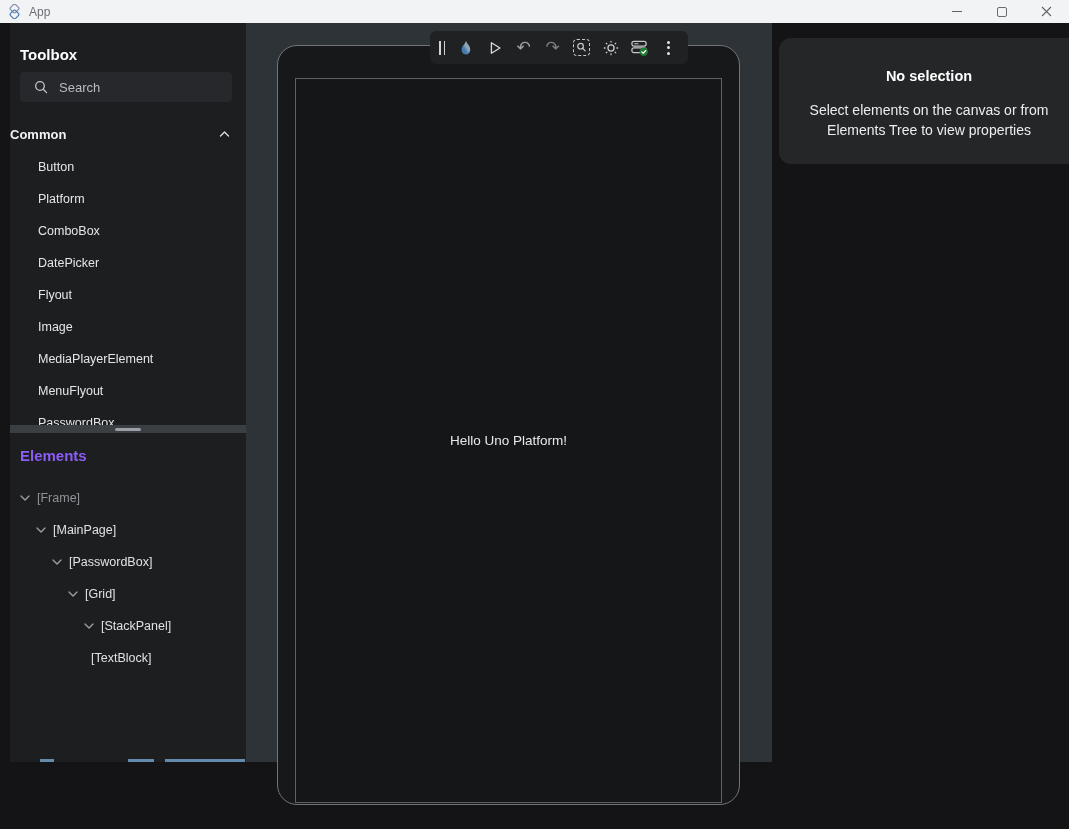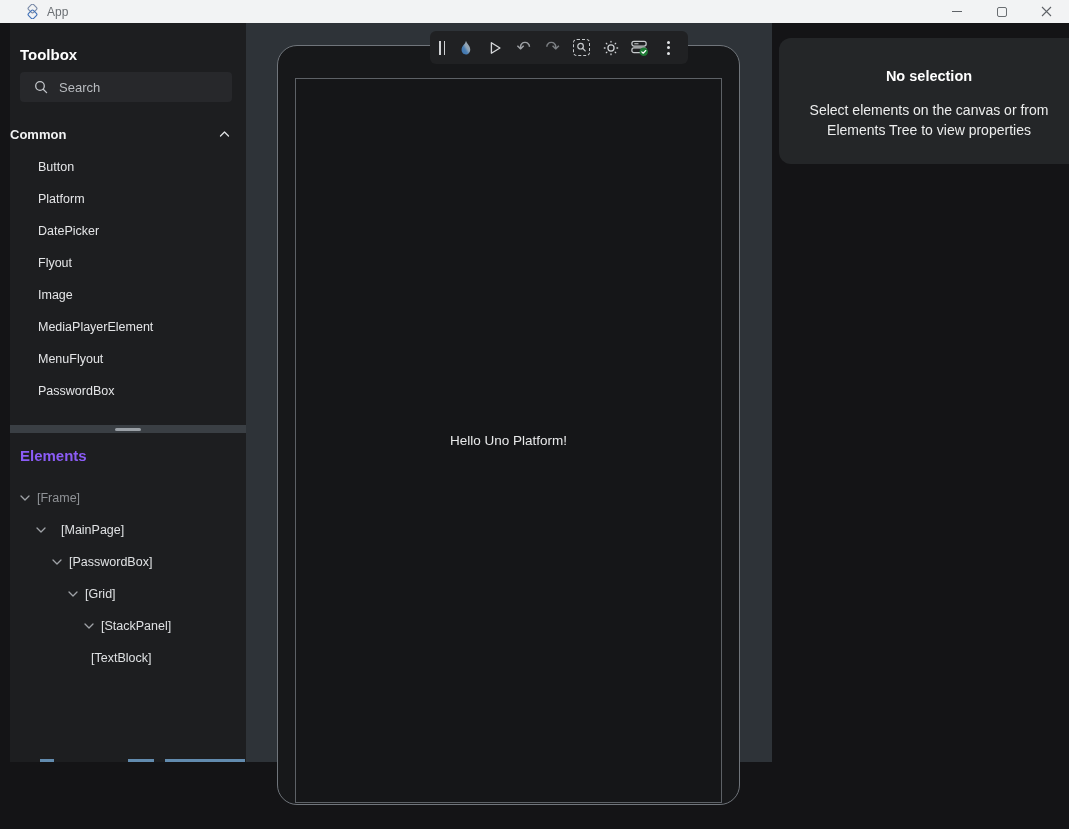"App" .titlebar { padding-left: 18px -> none }
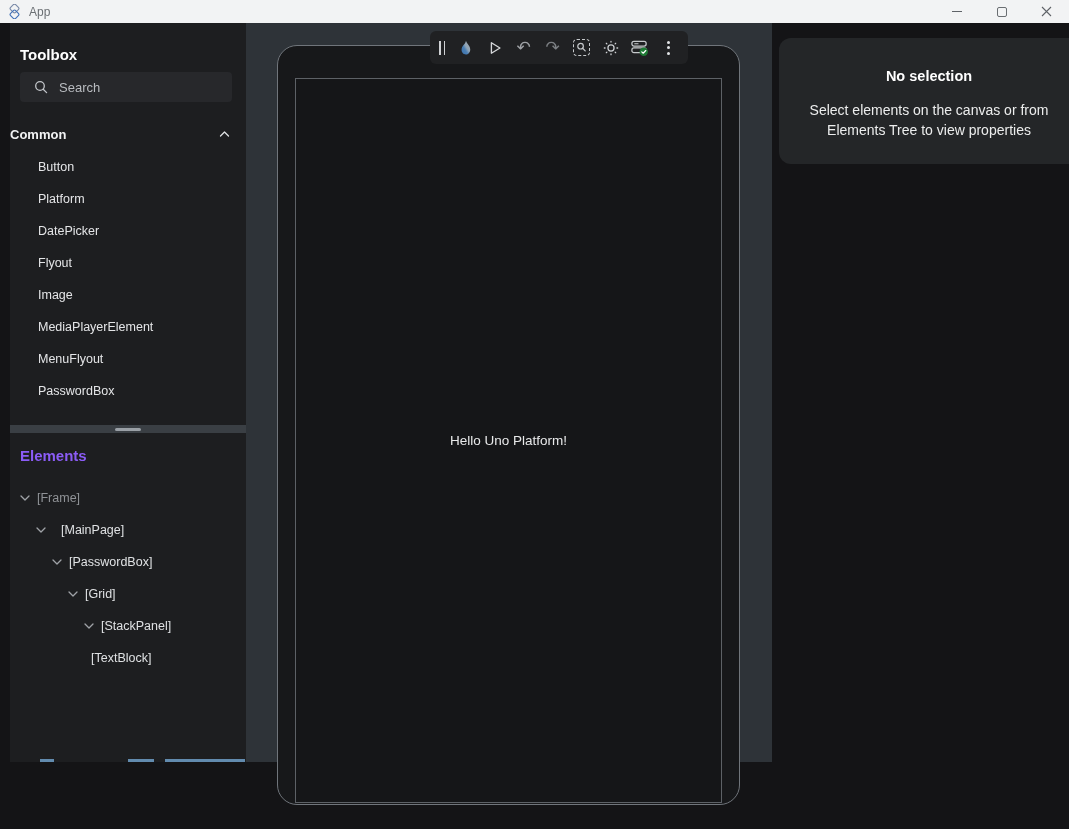"ComboBox" div.tb-item { html: none -> <div>ComboBox</div> }
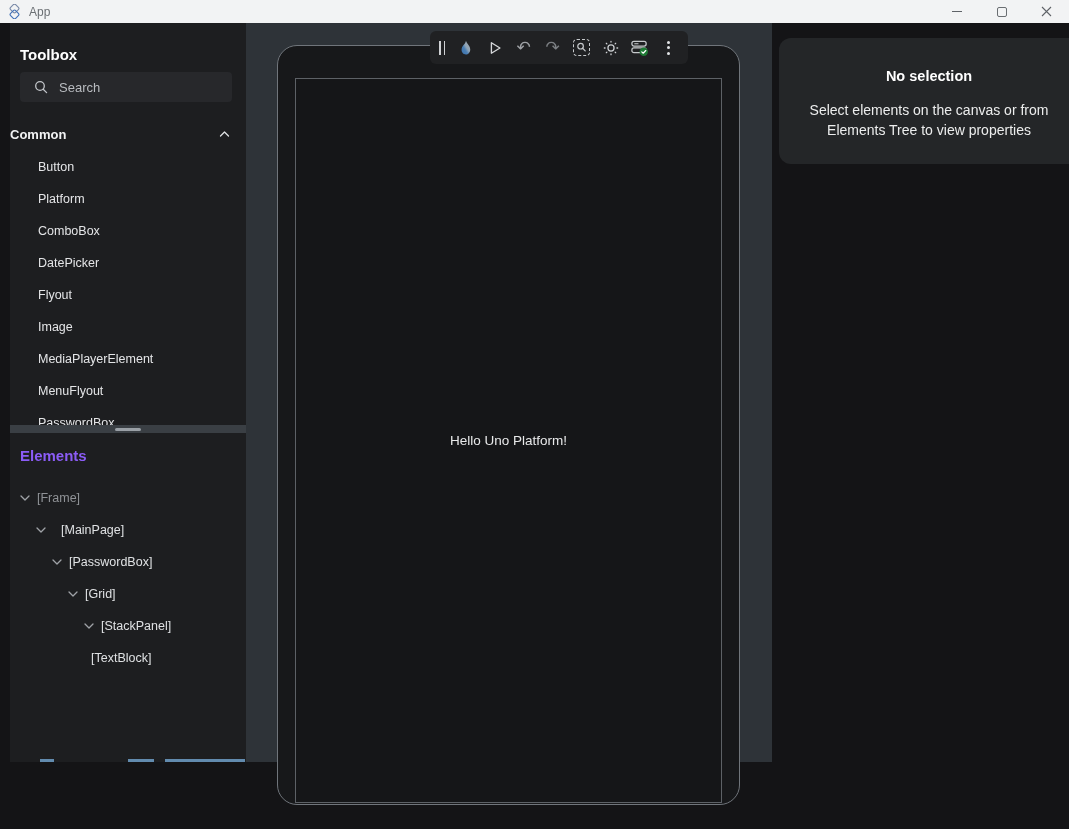"[MainPage]" .d1 { gap: 8px -> none }
